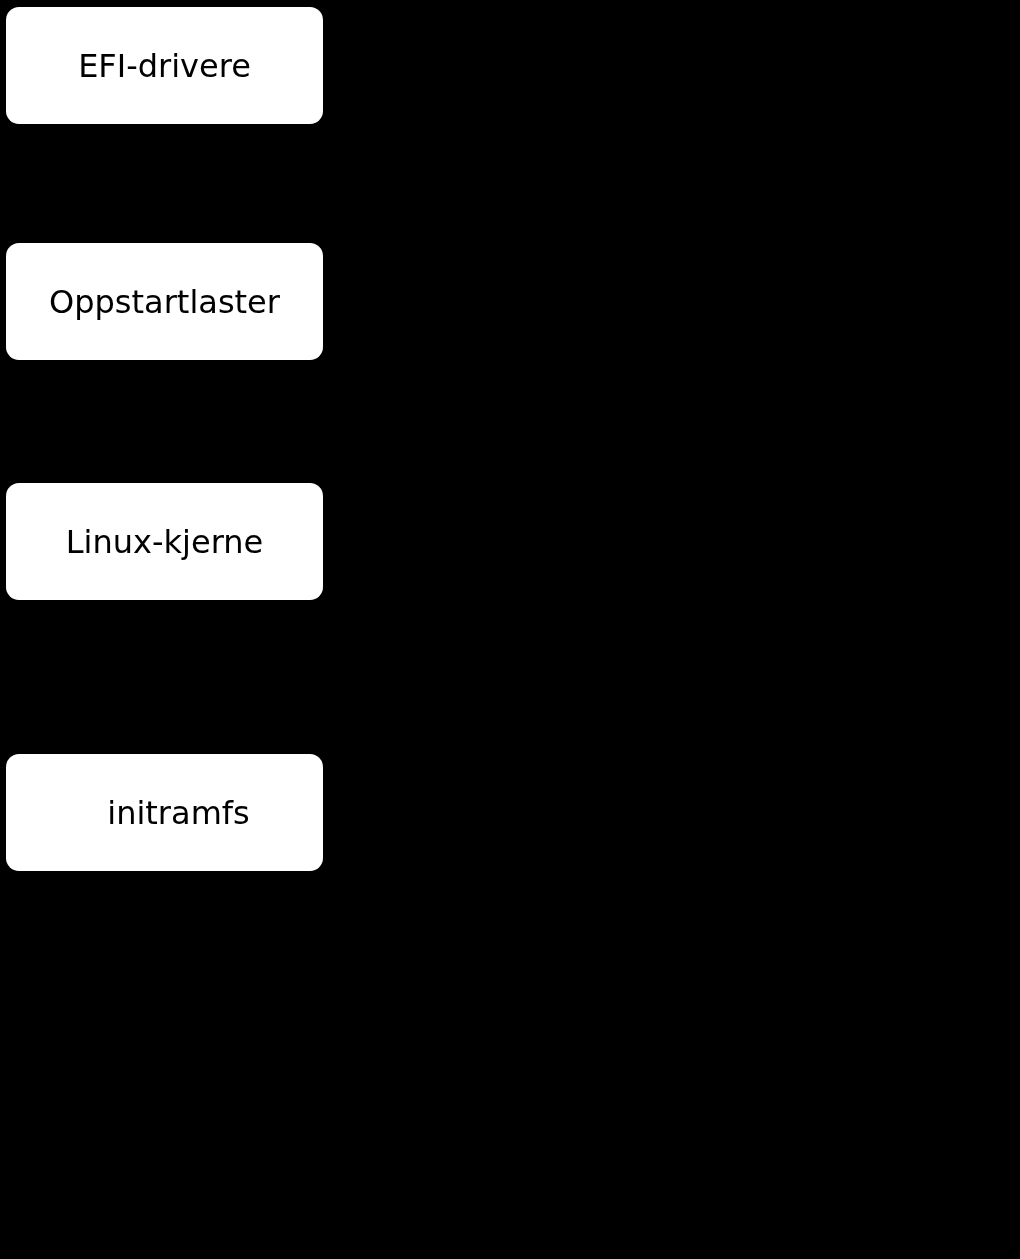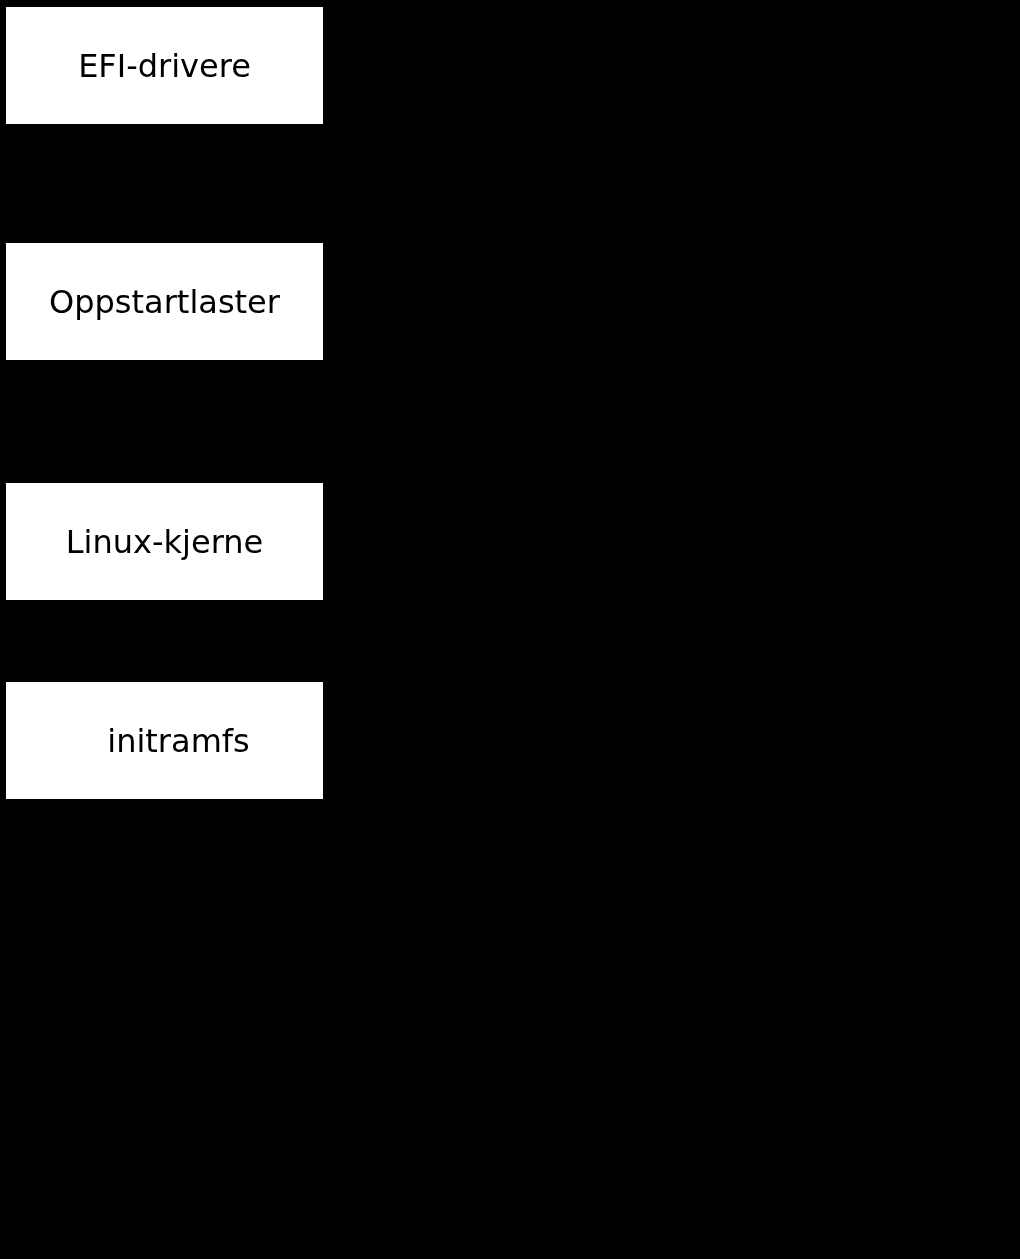"EFI-drivere" .stage-box { border-radius: none -> 13px }
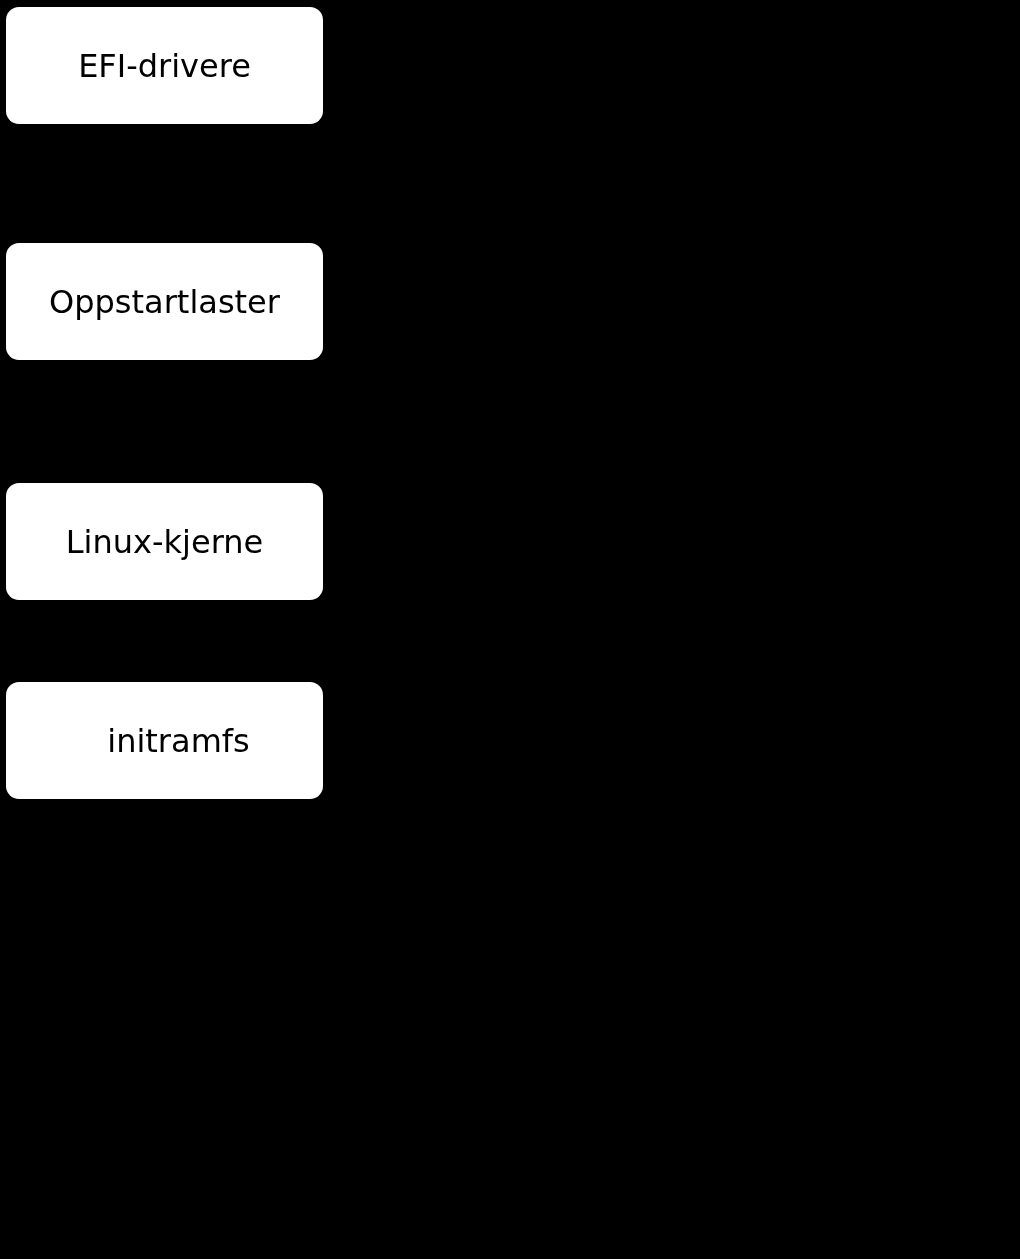"initramfs" .s3 { top: 682px -> 754px }
